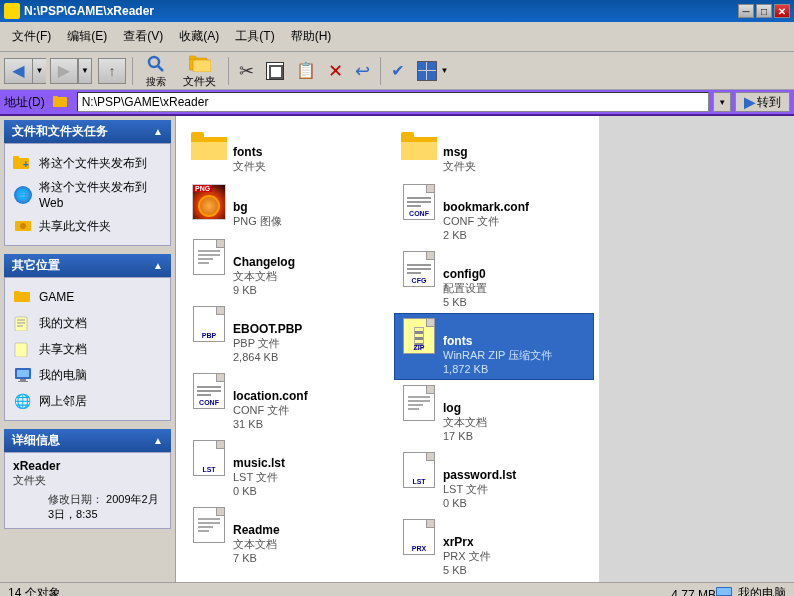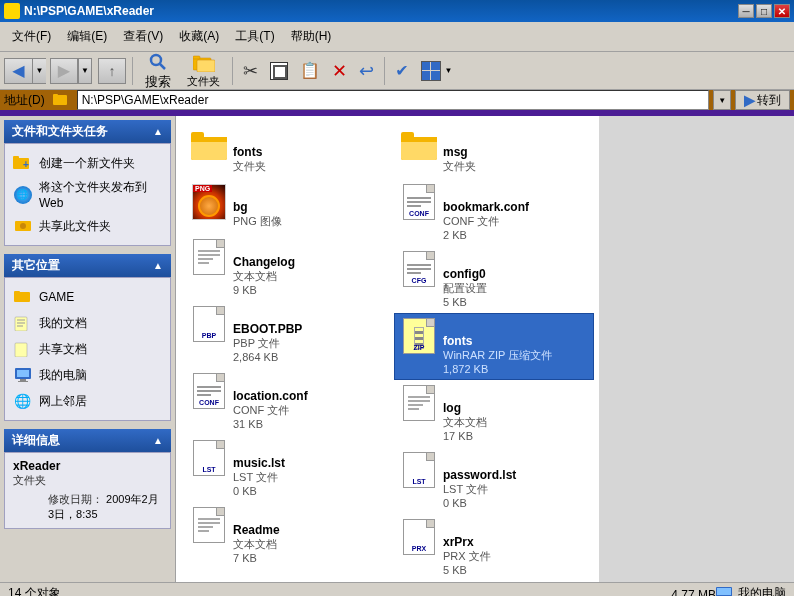"搜索" span { font-size: 13px -> 10px }
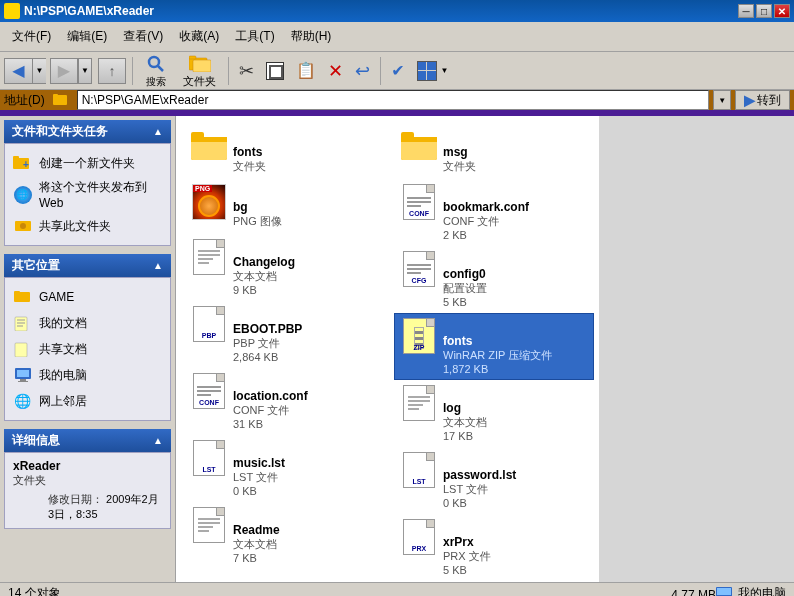"地址(D)" .addressbar { background: #a16207 -> #8b5cf6; border-bottom: 6px solid #4c1d95 -> 2px solid #4c1d95 }
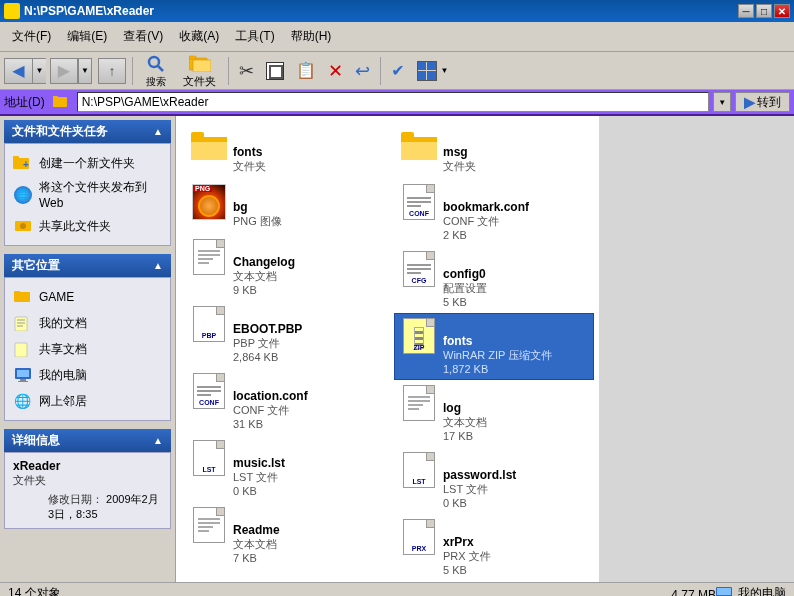"创建一个新文件夹" span { text: 创建一个新文件夹 -> 将这个文件夹发布到 }
